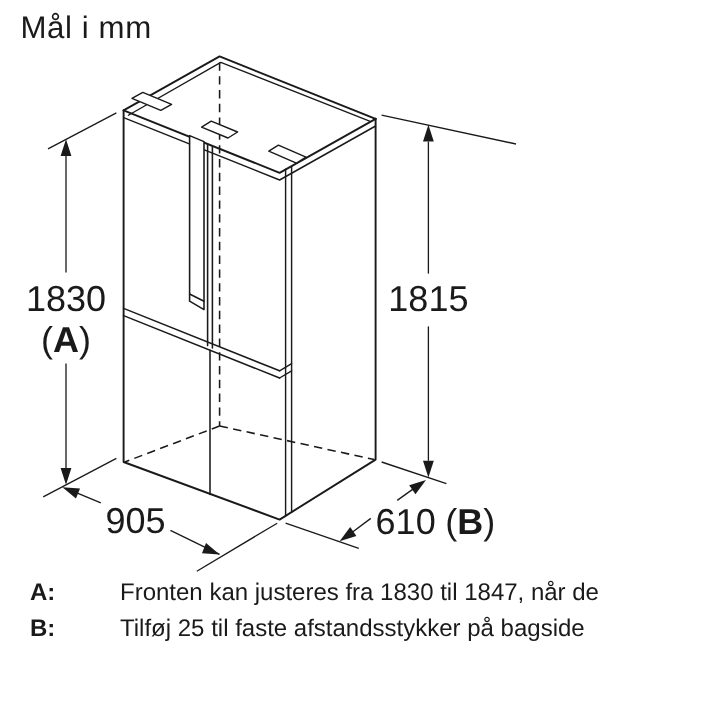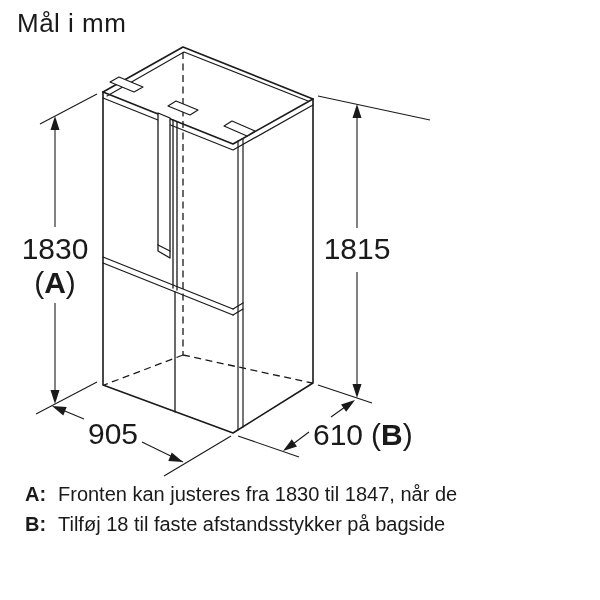"Fronten kan justeres fra 1830" .note-lines { margin-left: none -> 42px }
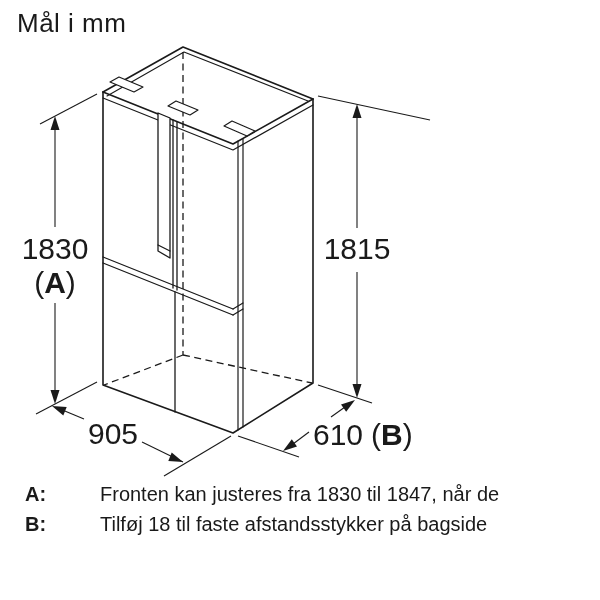"Tilføj 18 til faste afstandsstykker" div { text: 18 -> 25 }
